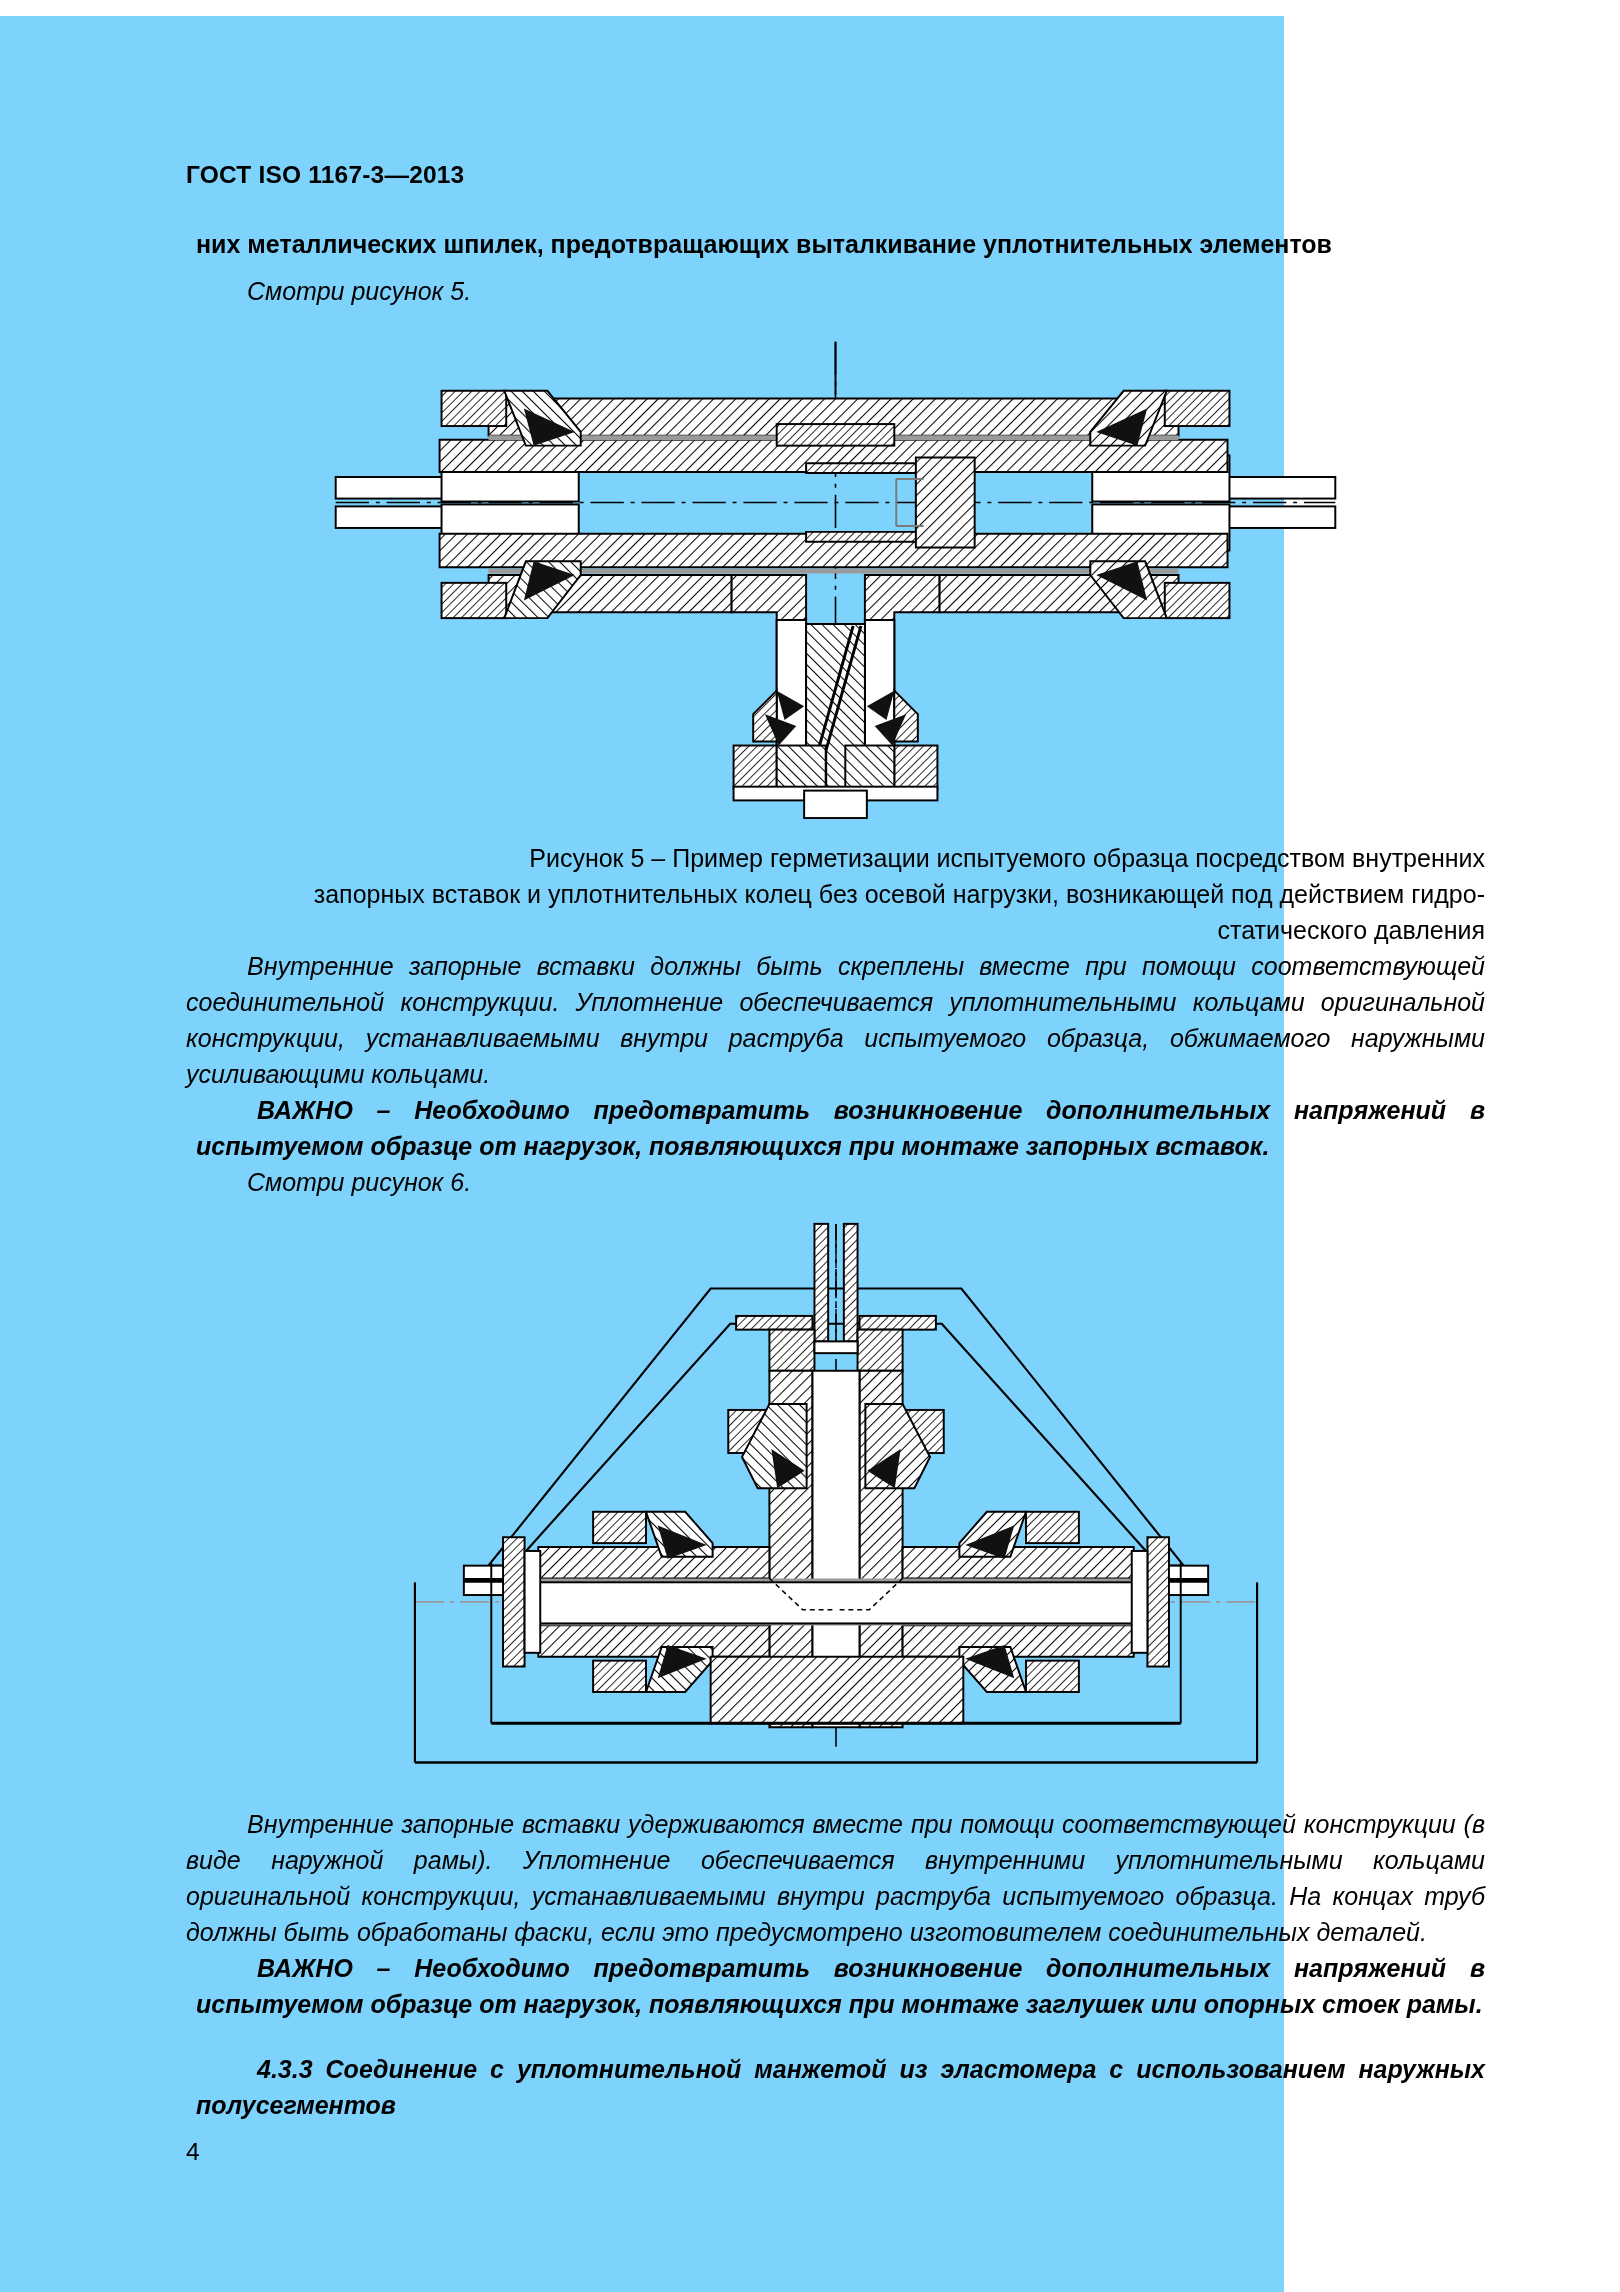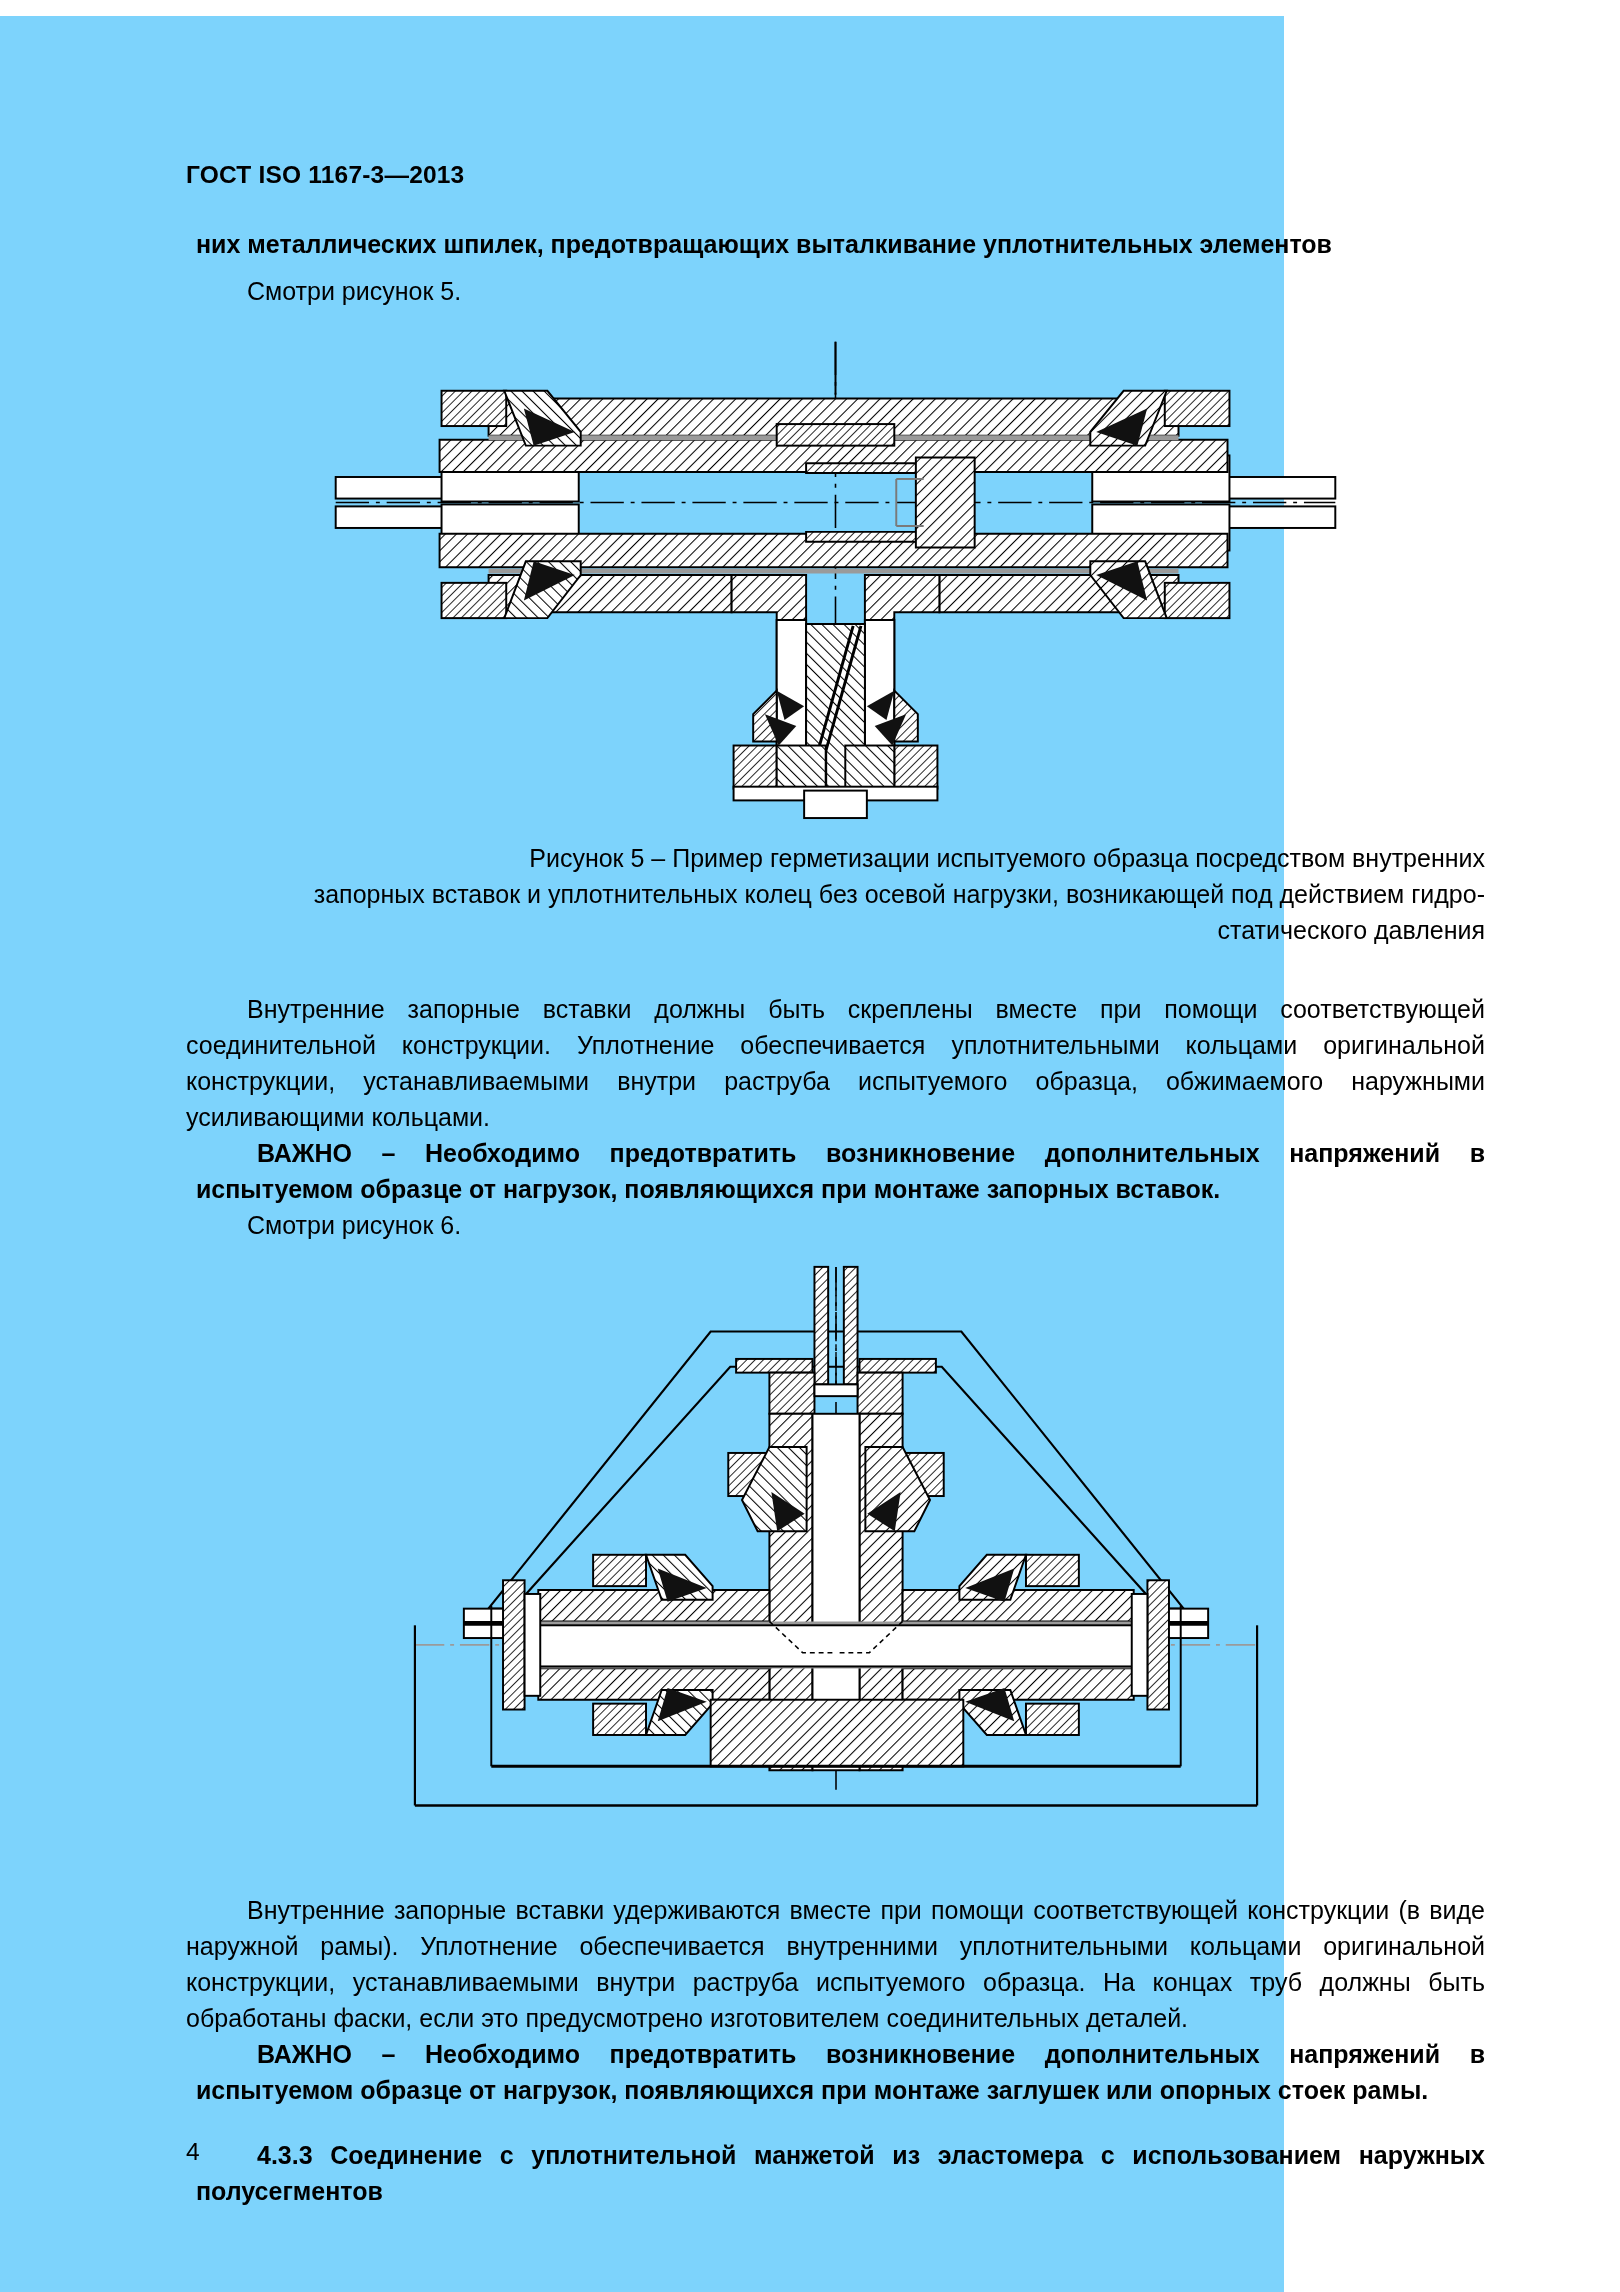"Смотри рисунок 5." .indent { font-style: none -> italic }
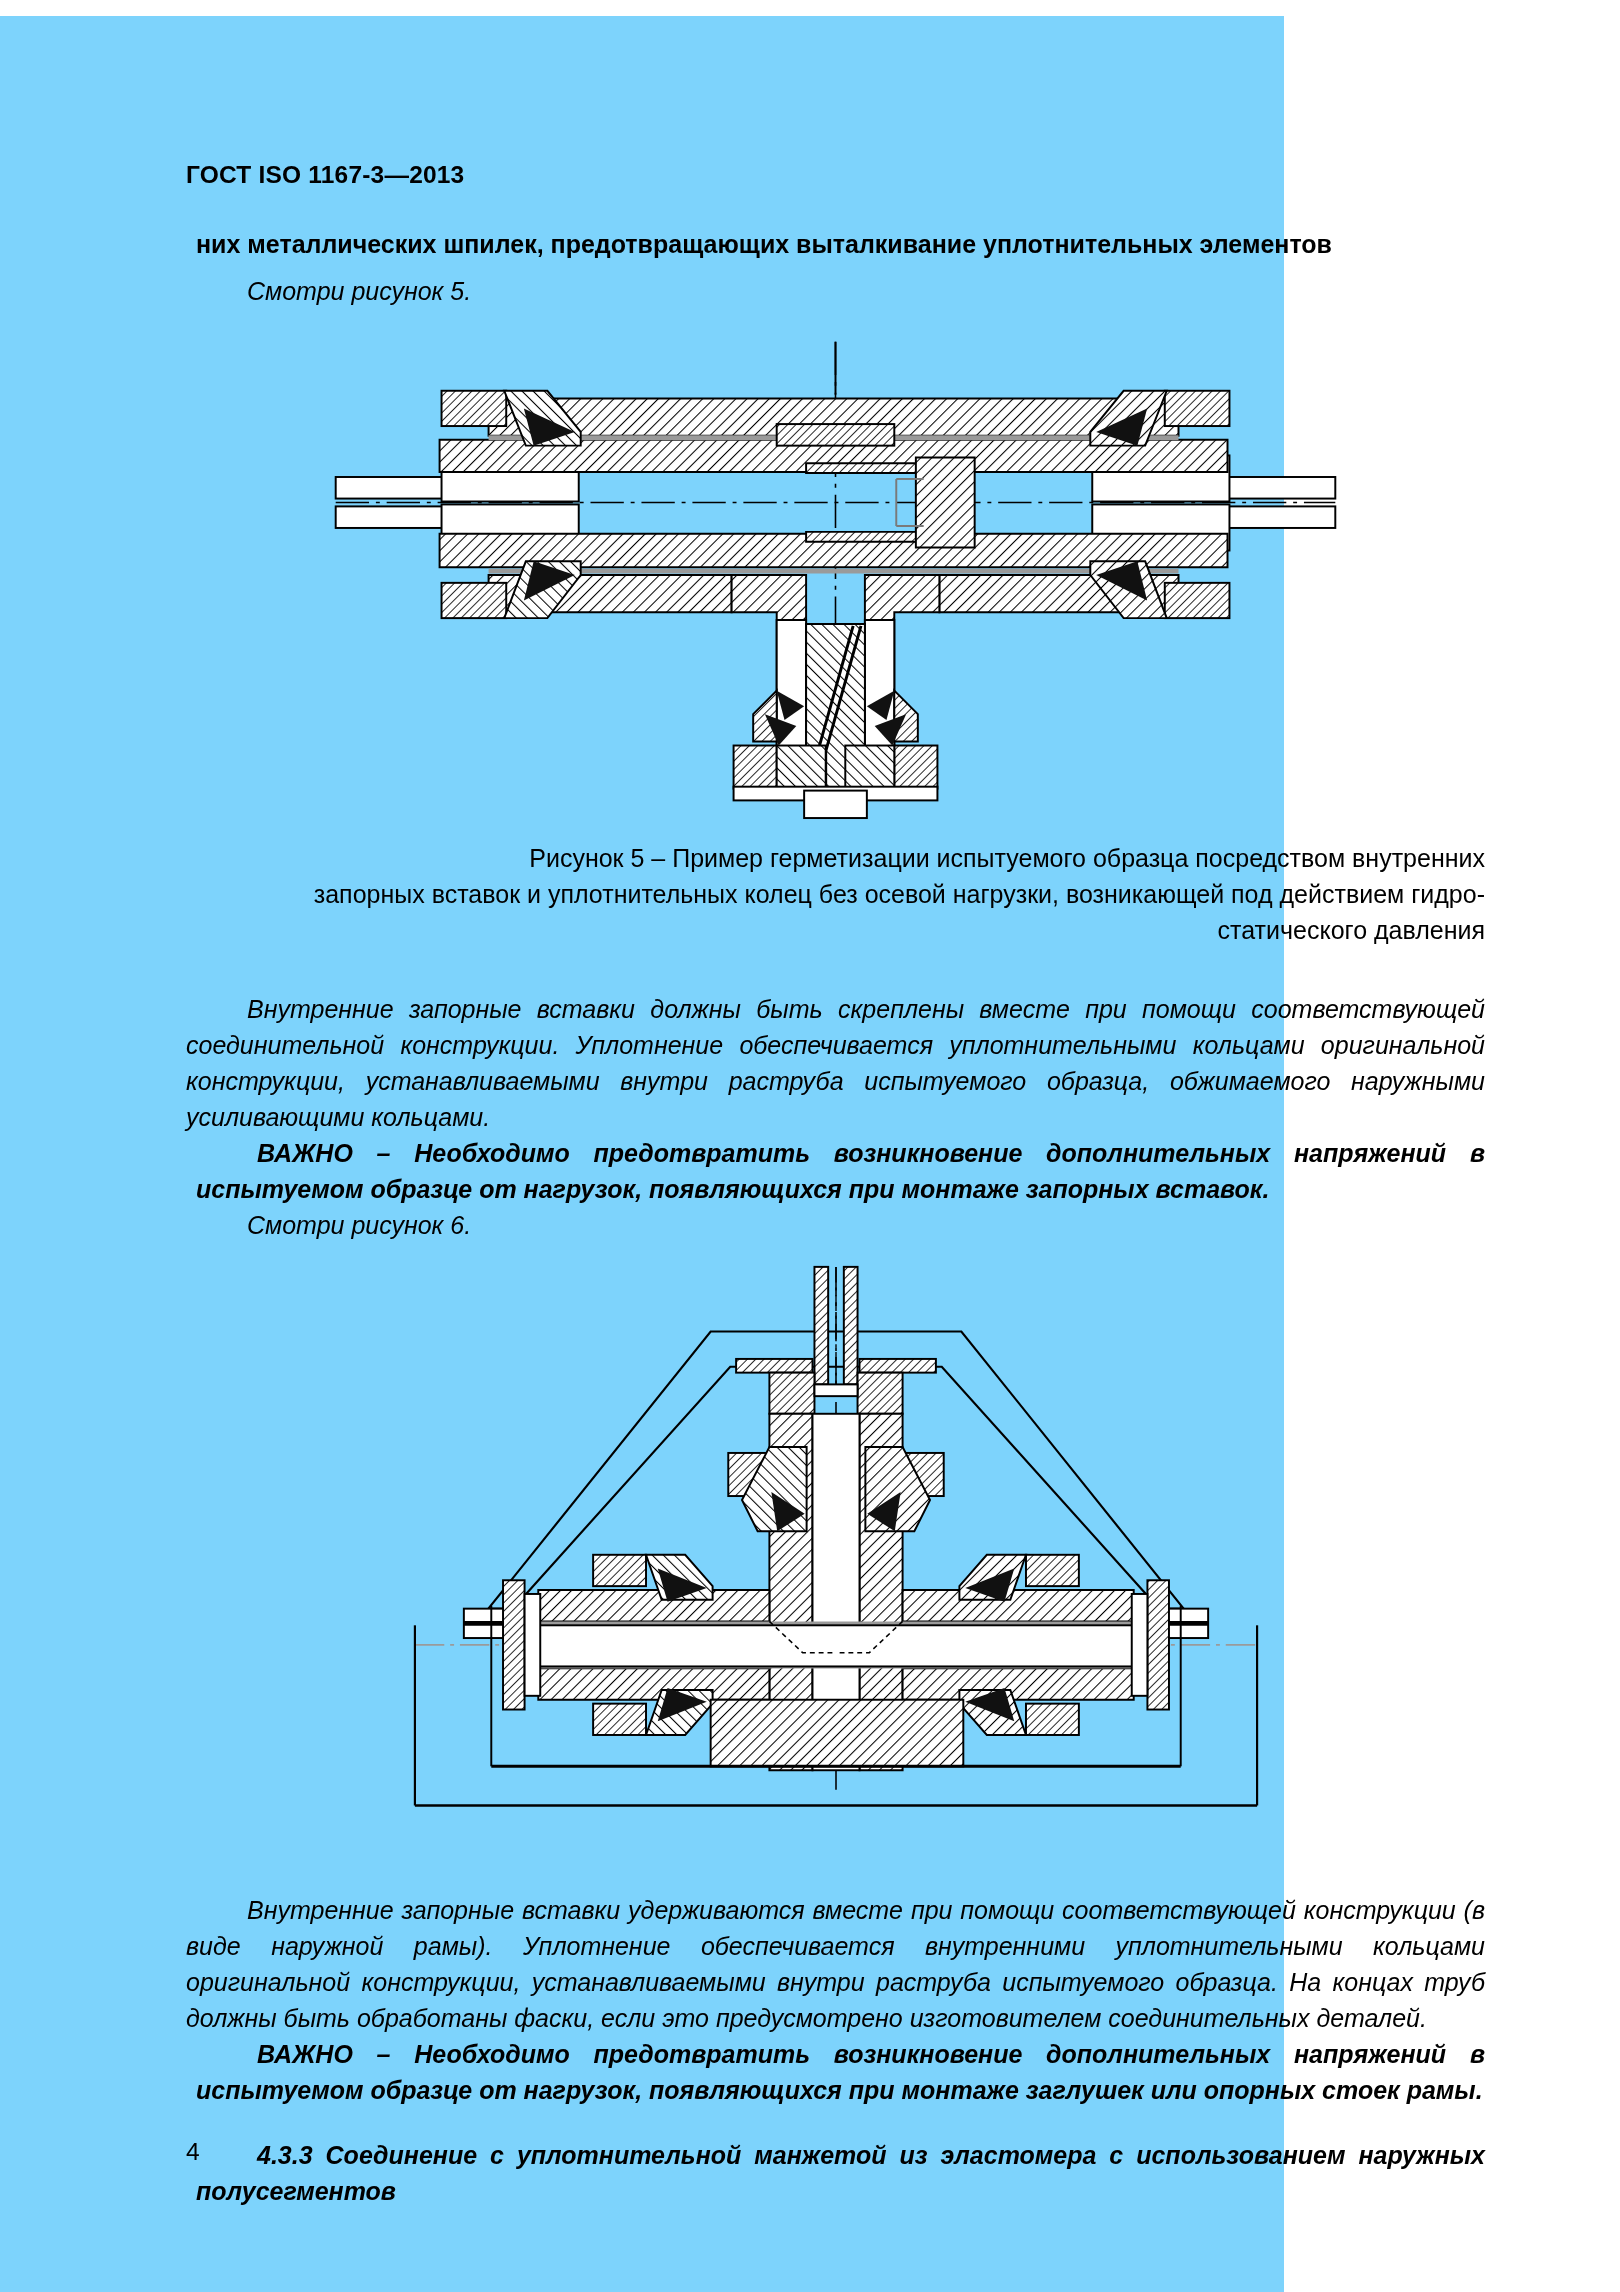"Внутренние запорные вставки должны быть" .gap-l { margin-top: 43px -> none }
